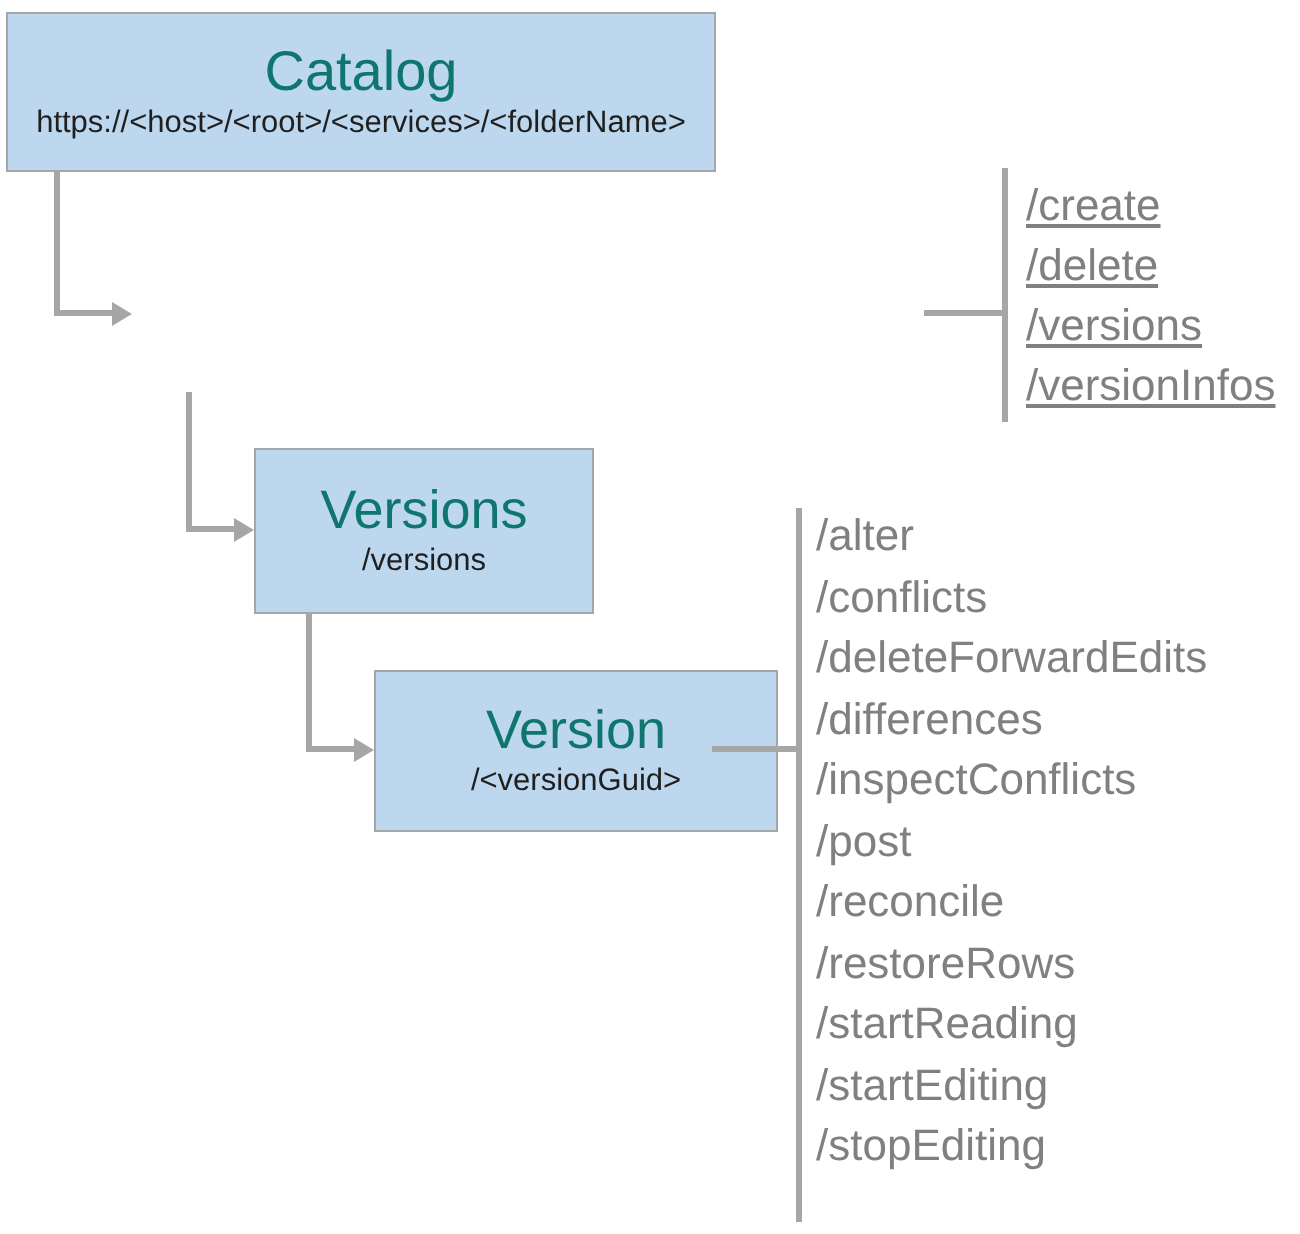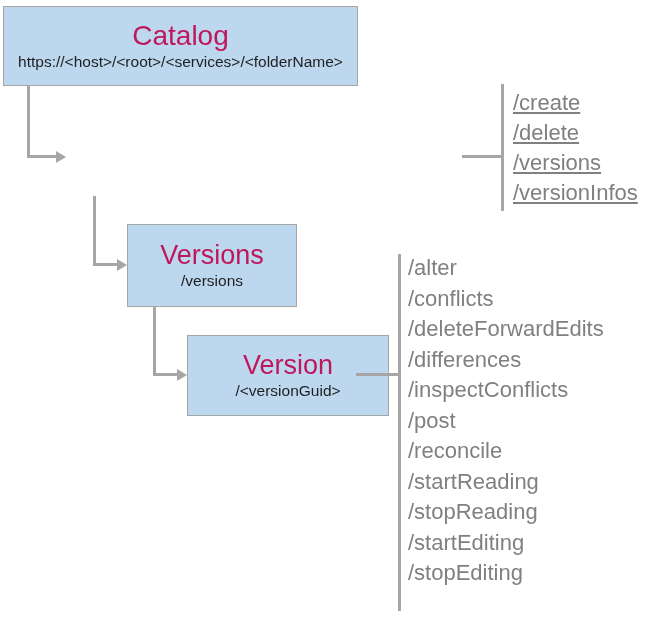"Catalog" .node-title { color: #be185d -> #0f766e }
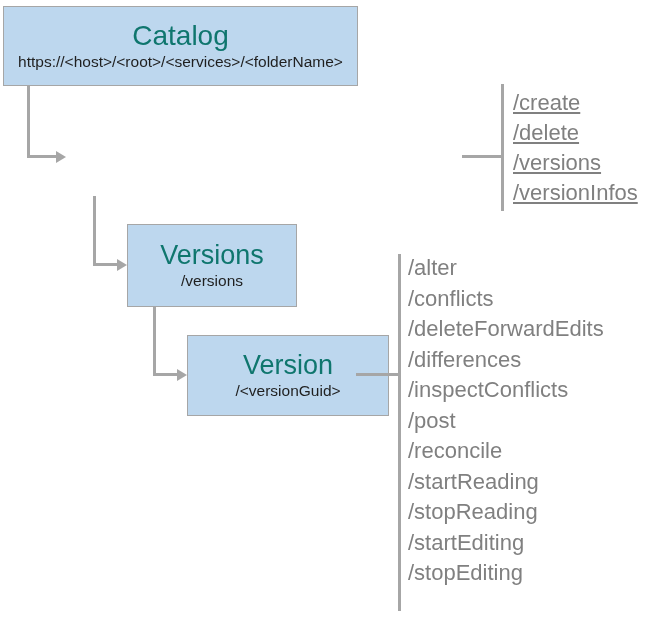"/restoreRows" span.op { html: none -> <span>/restoreRows</span> }
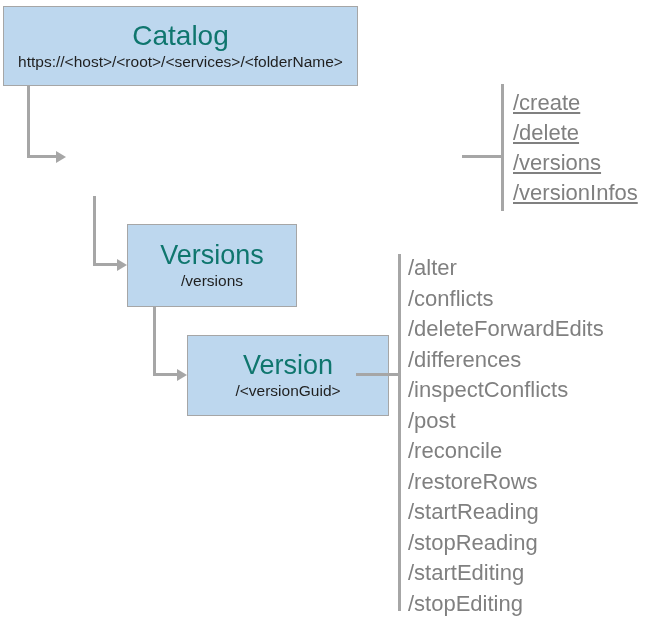"/stopReading" span.op { html: <span>/stopReading</span> -> none }
